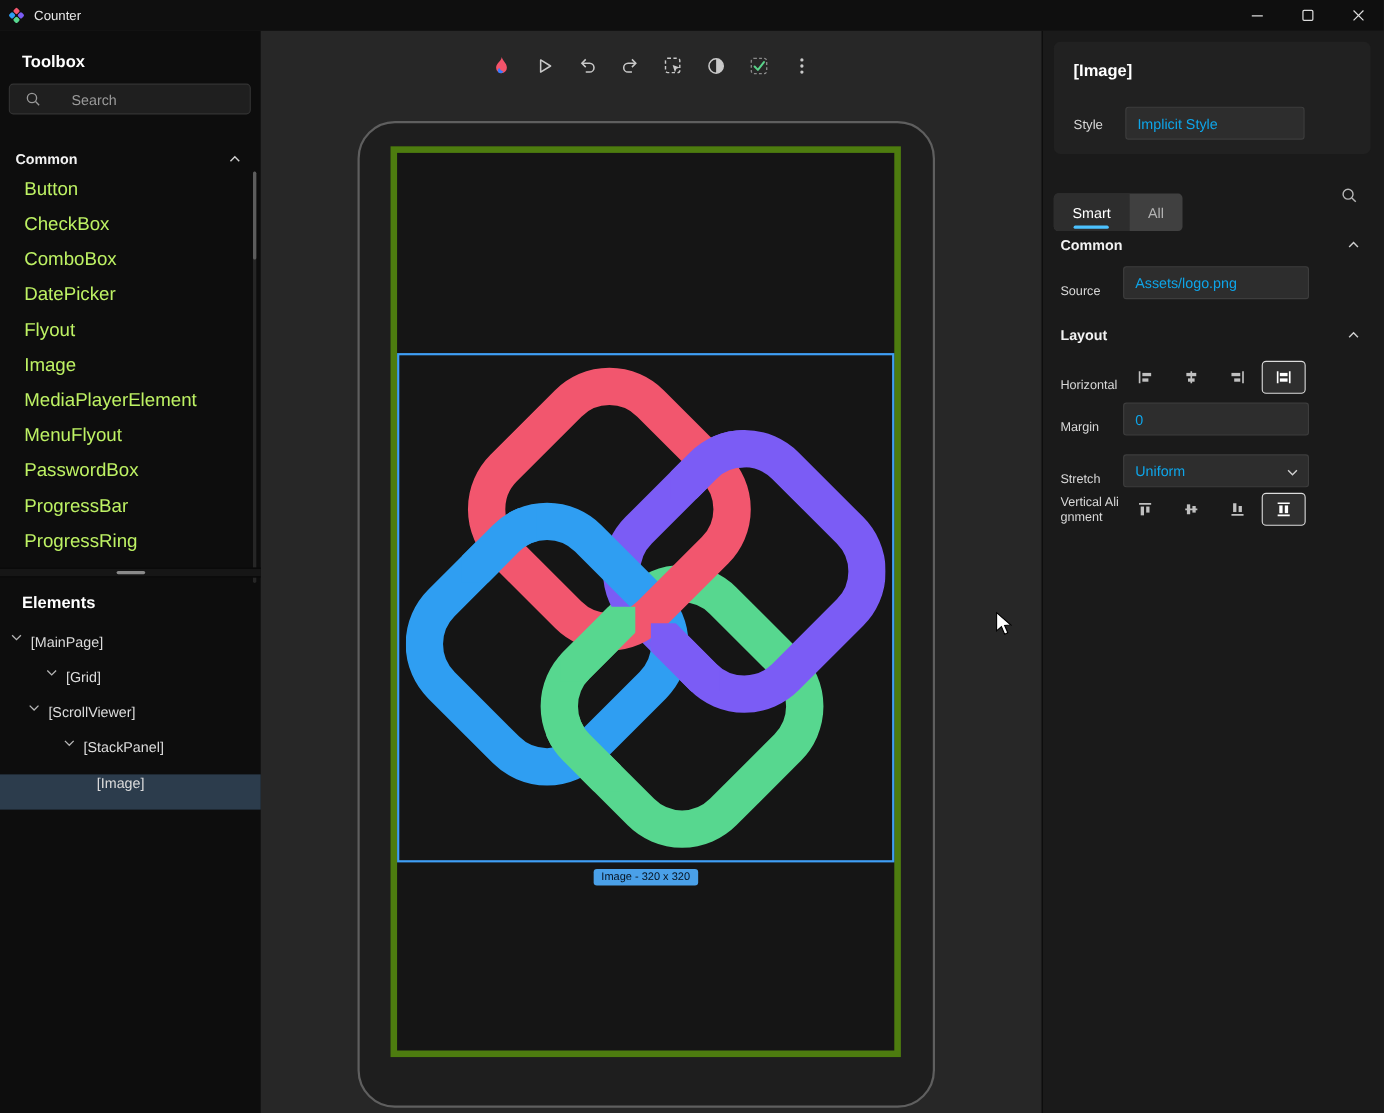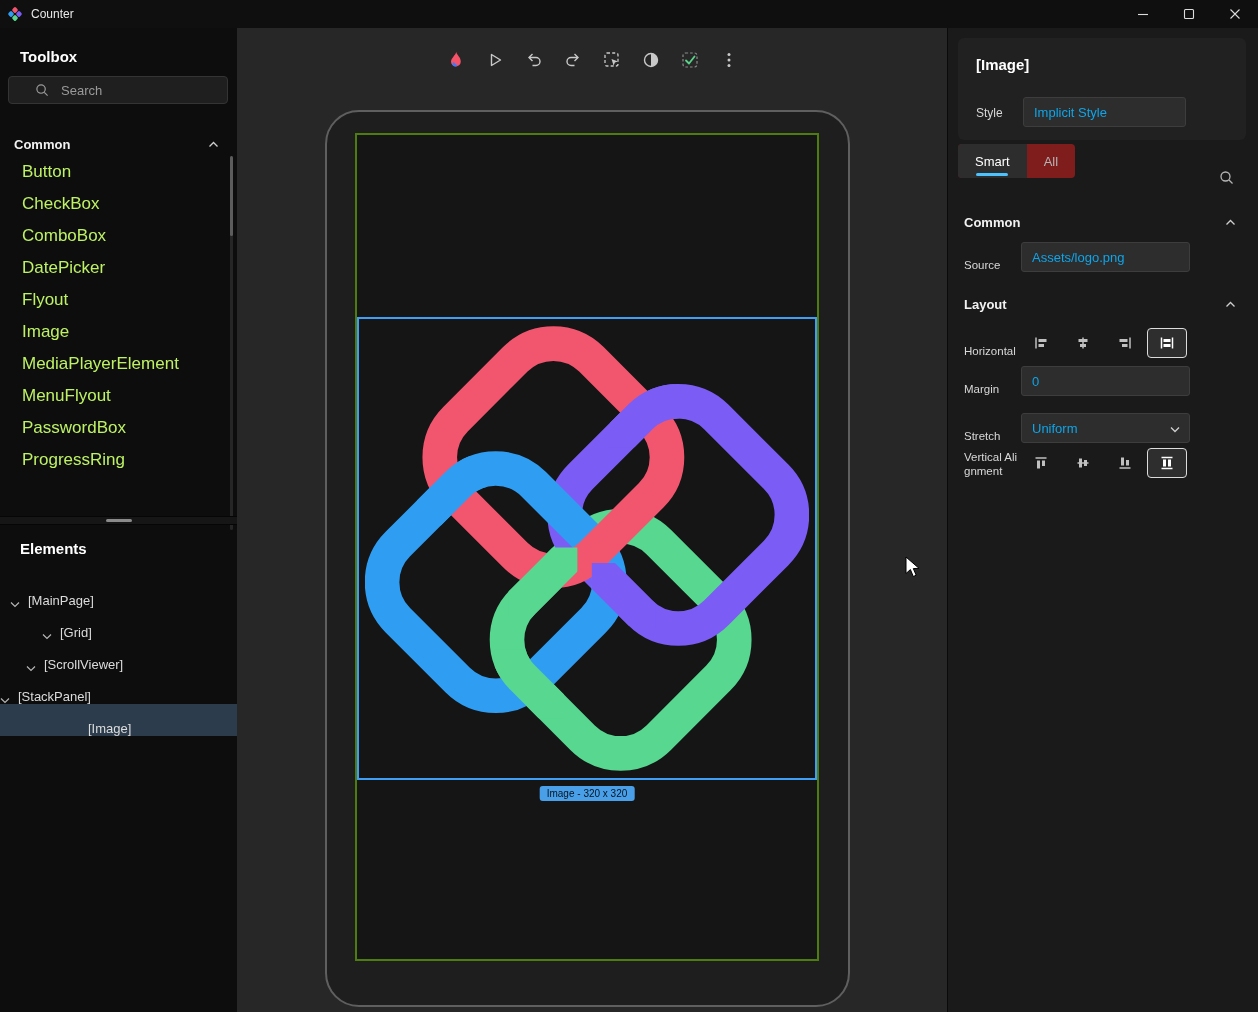"Search" .searchbox { gap: 12px -> 28px; padding-left: 26px -> 14px }
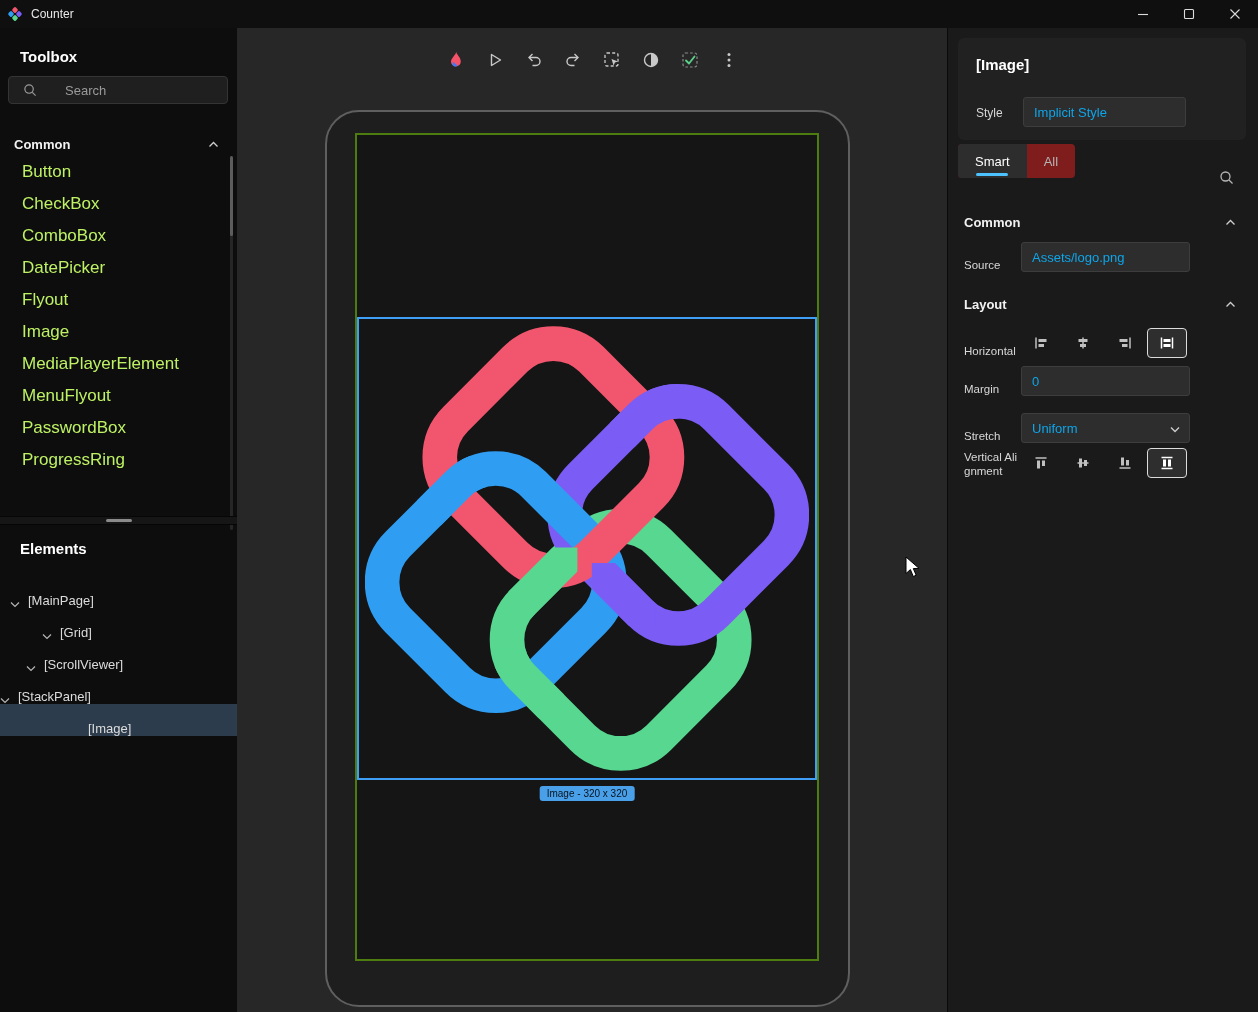"Smart" .tabs { background: #7f1d1d -> #404040; top: 116px -> 148px }
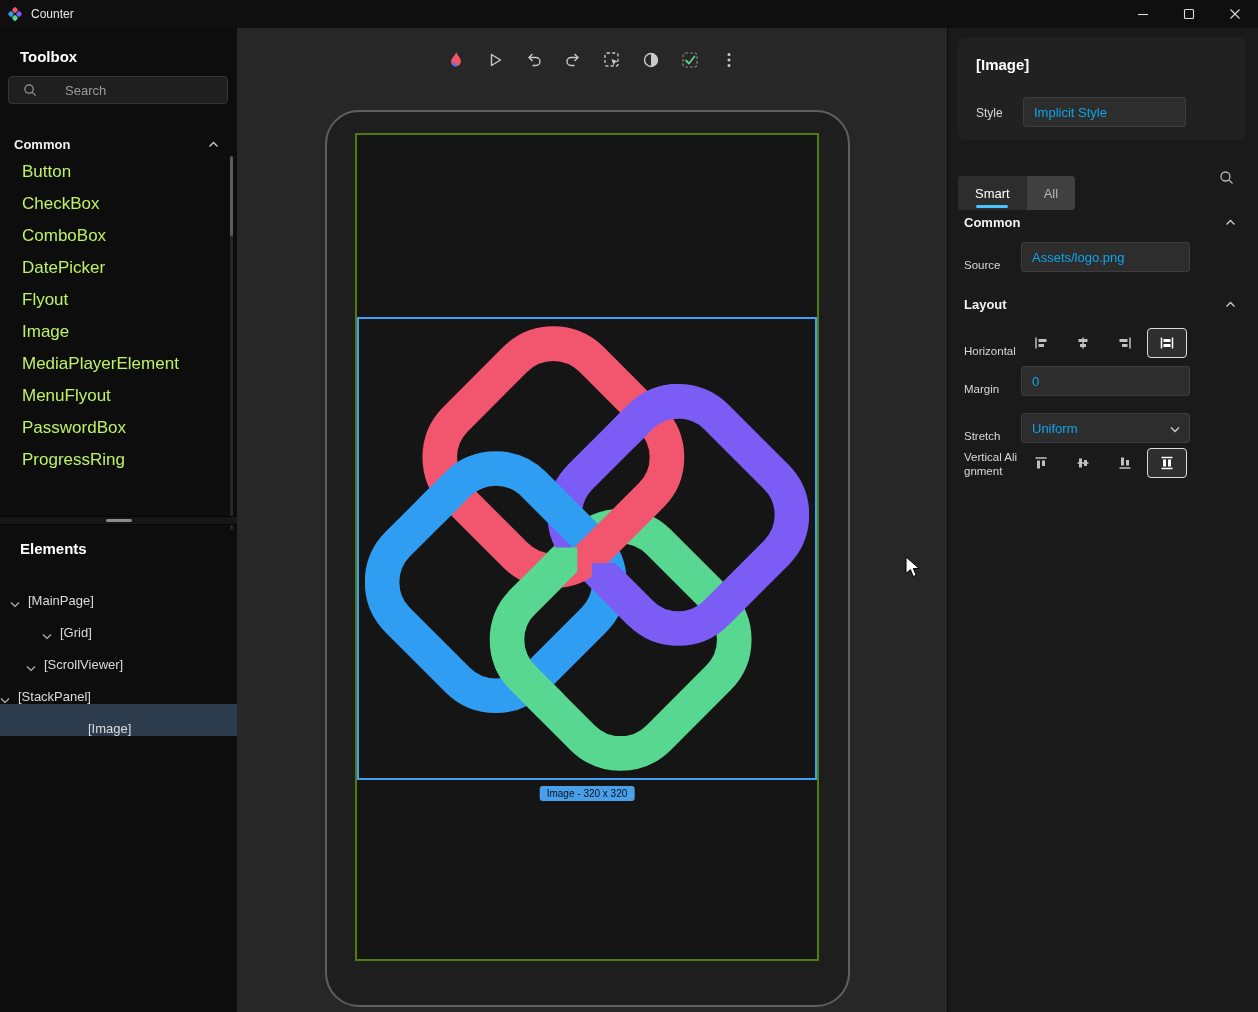"ProgressBar" div.tb-item { html: none -> <div>ProgressBar</div> }
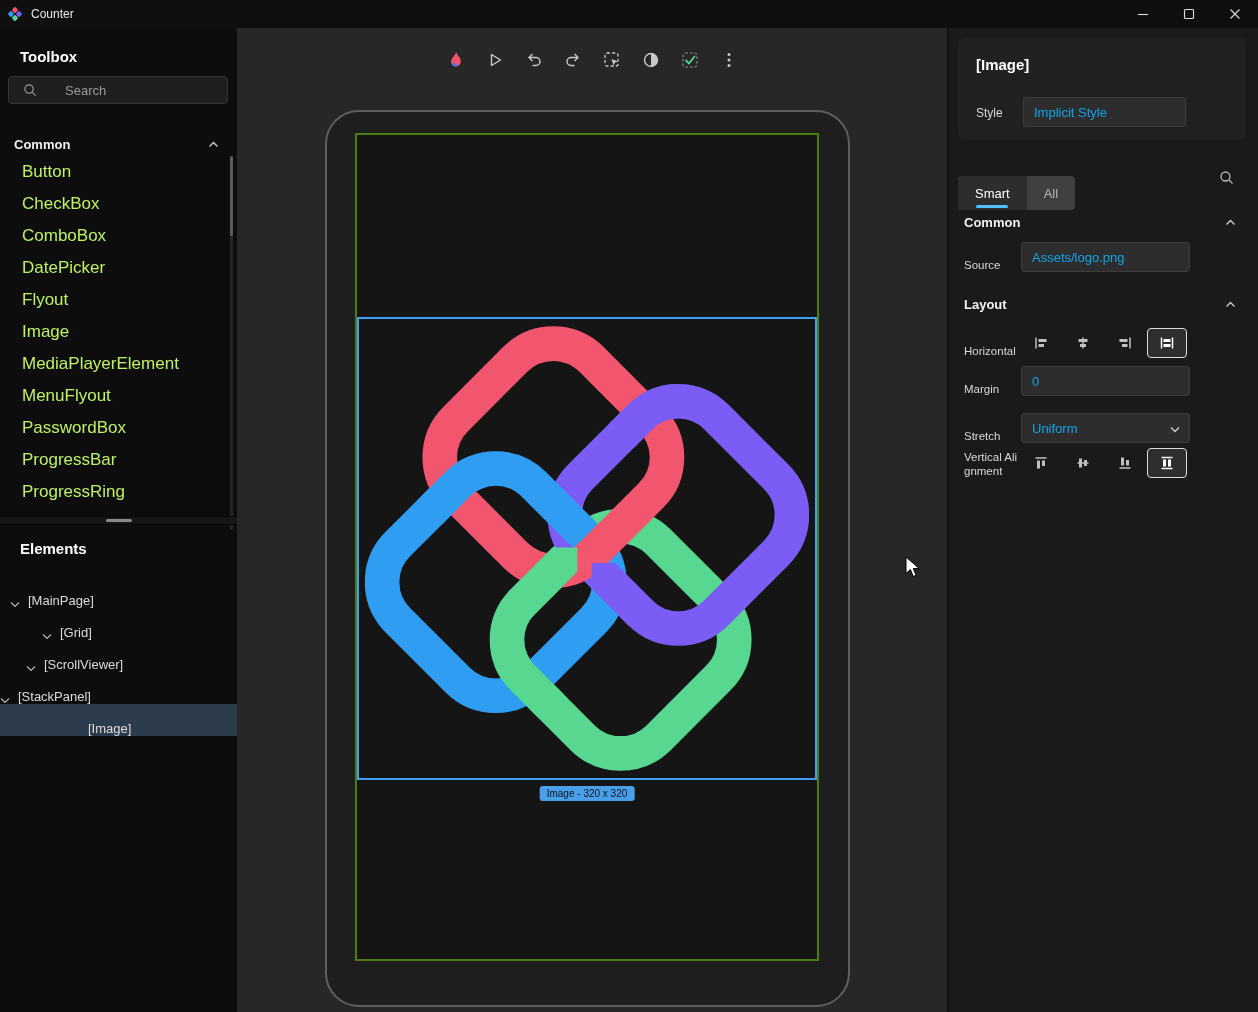"[MainPage]" .tree-row { align-items: flex-end -> flex-start }
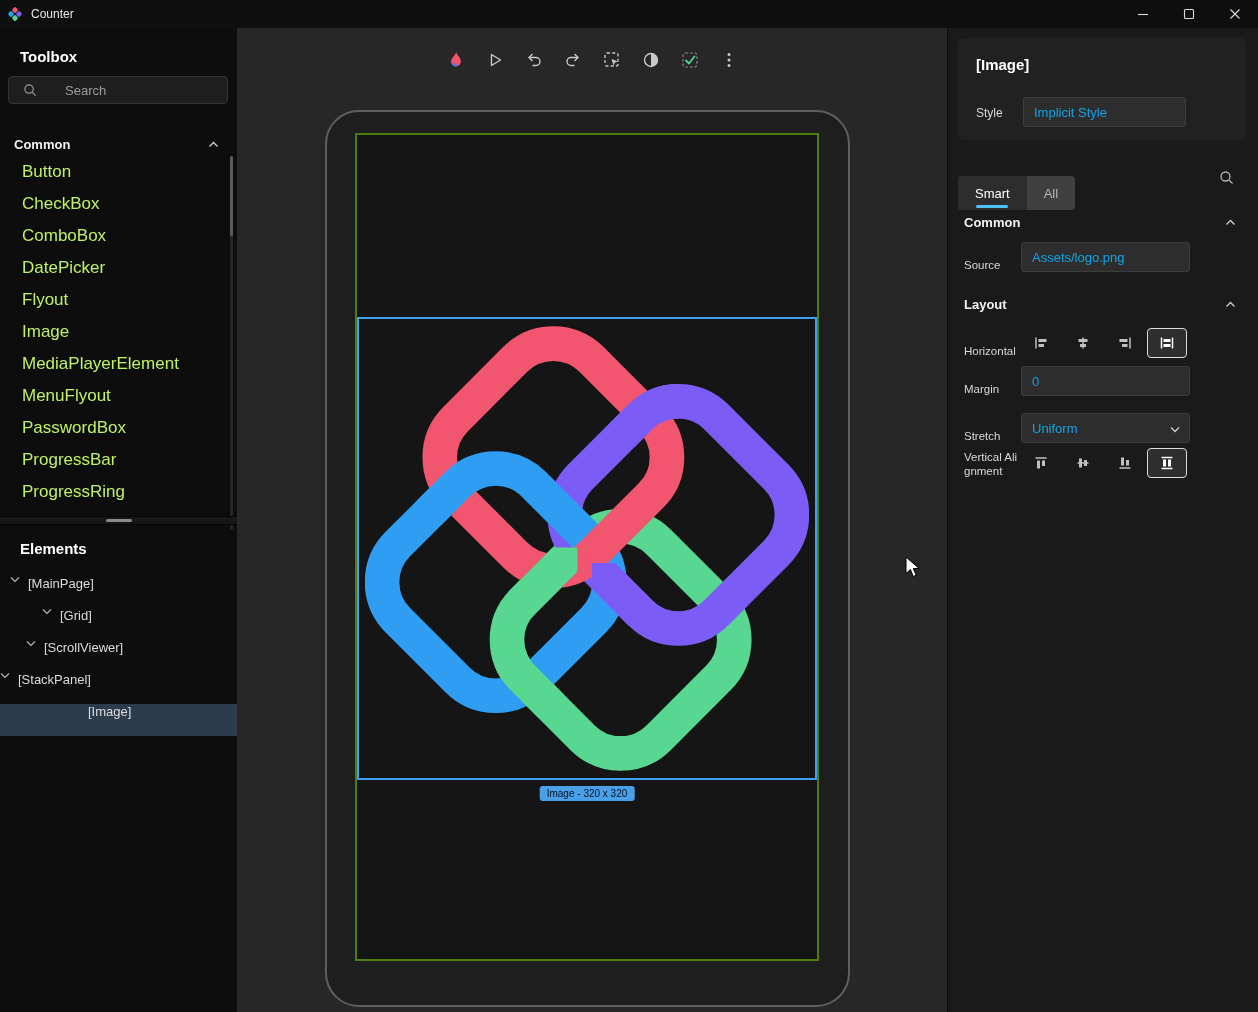"[StackPanel]" div.tree-row { padding-left: none -> 58px }
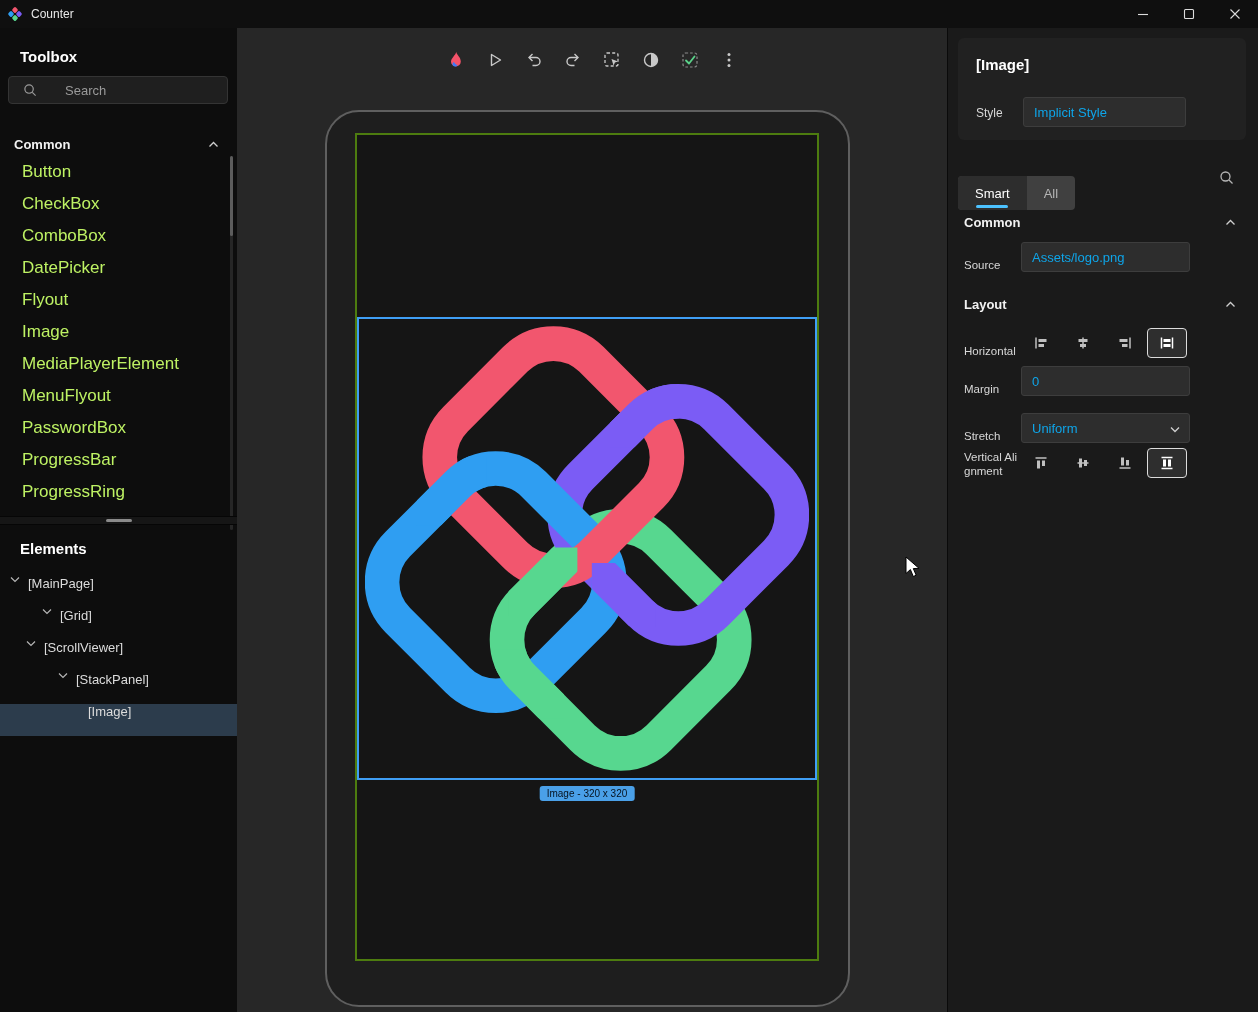"Image - 320 x 320" .page { border: 2px solid #4d7c0f -> 6px solid #4d7c0f }
